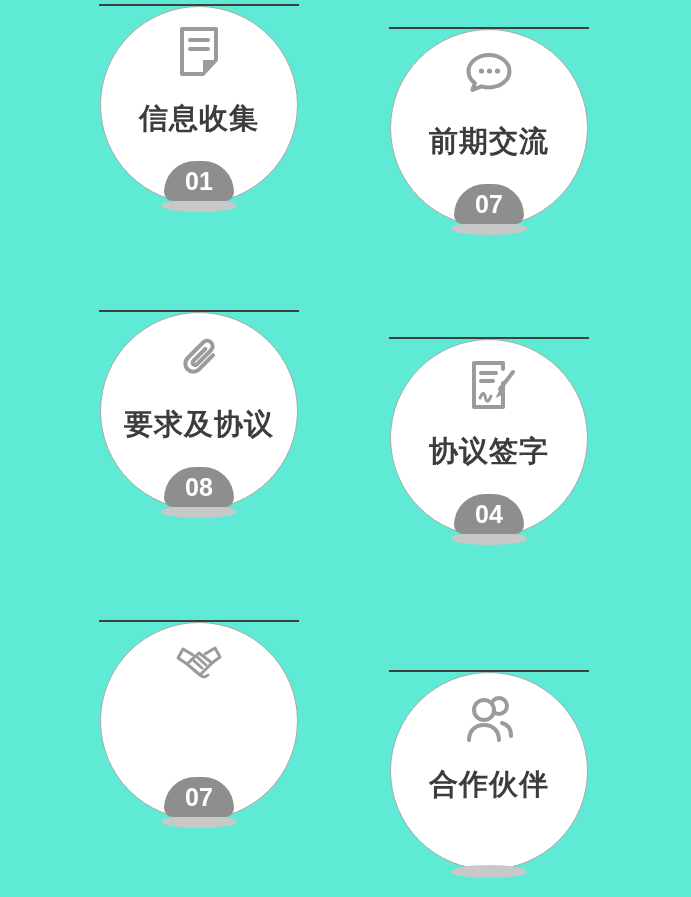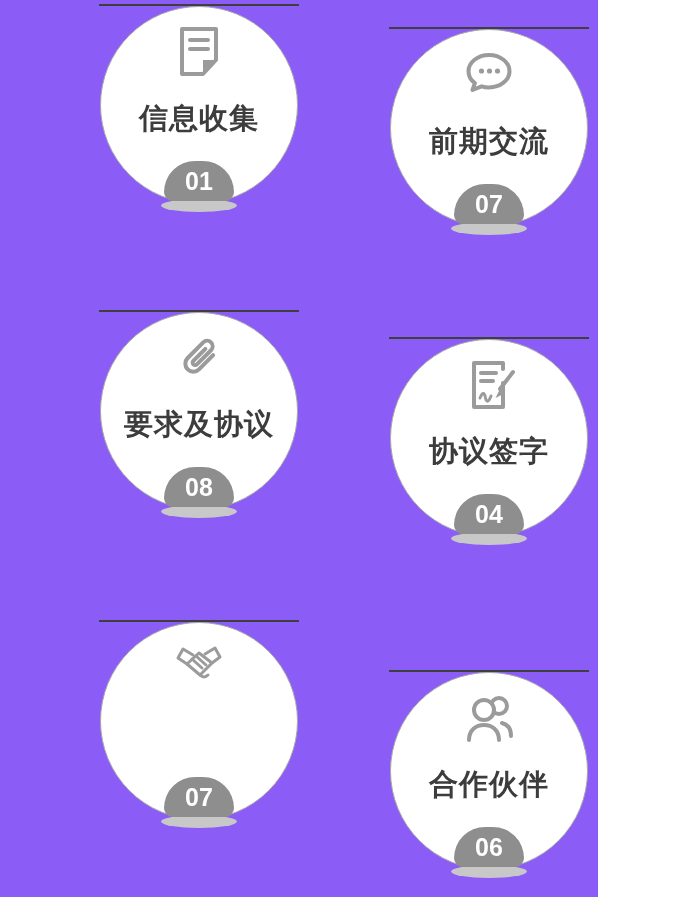"信息收集" .canvas { background: #8b5cf6 -> #5eead4; width: 598px -> 691px }
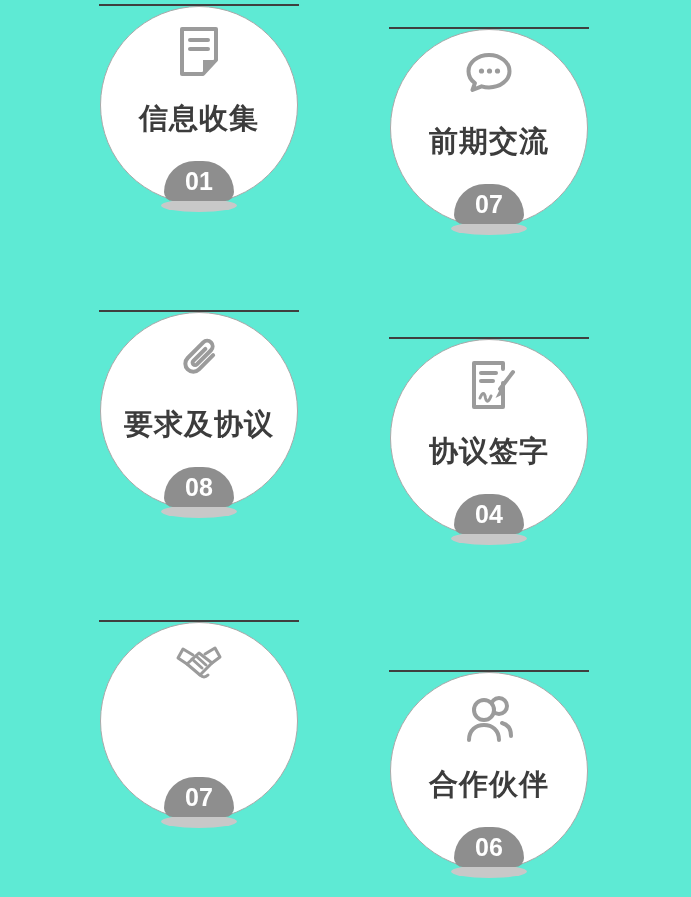"06" div.badge { html: <div>06</div> -> none }
